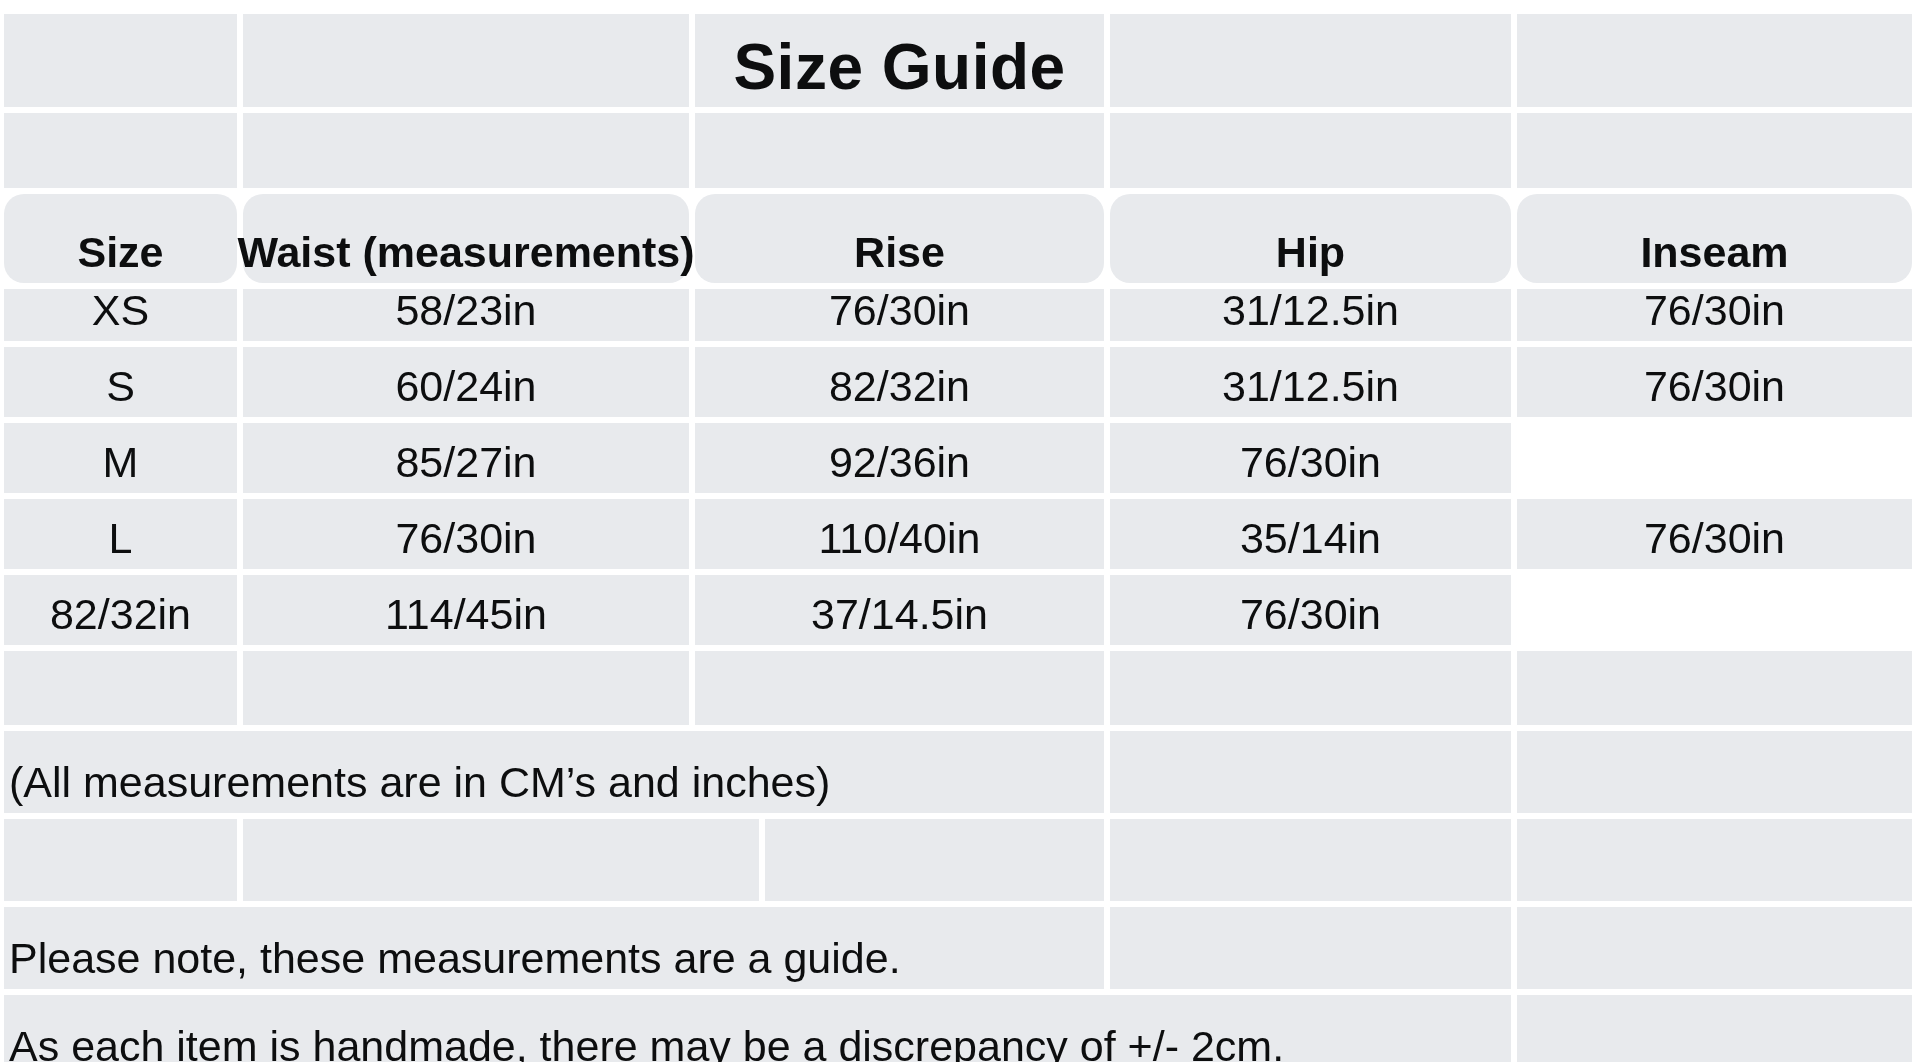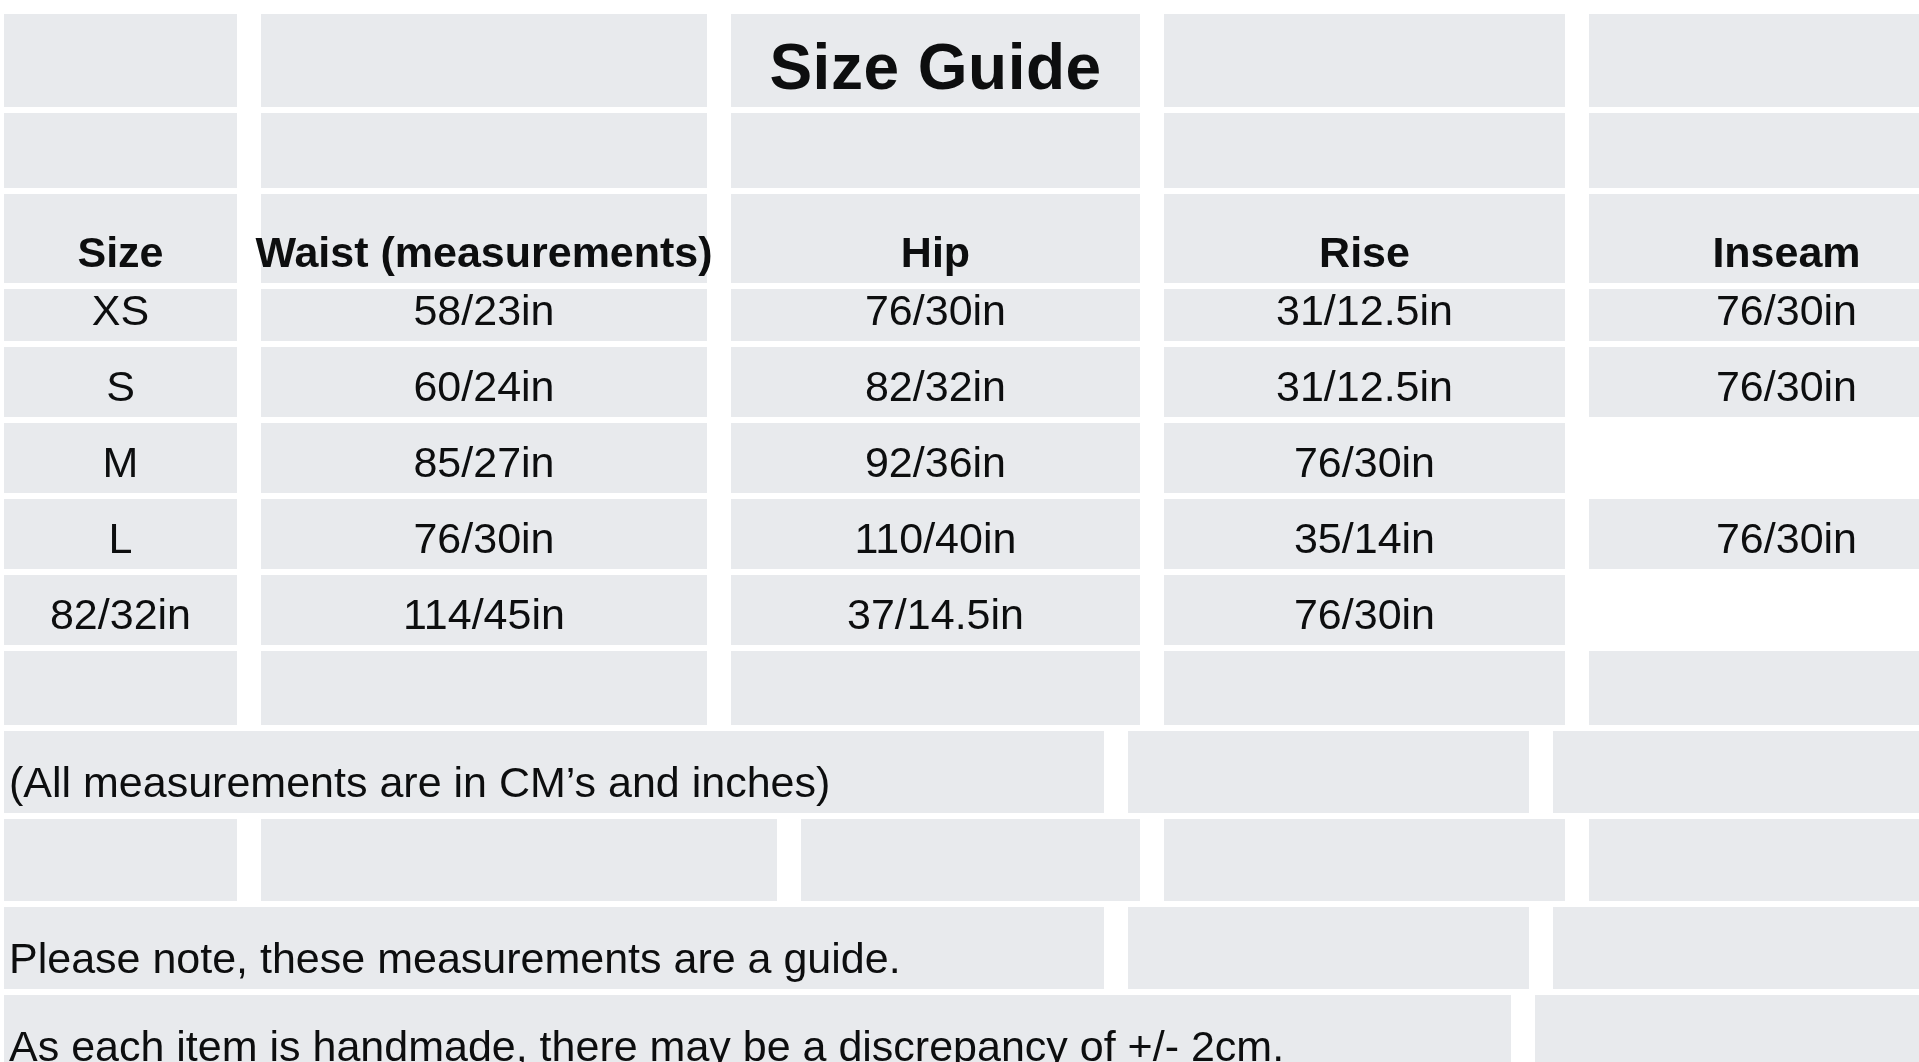"Size Guide" .row { column-gap: 24px -> 6px }
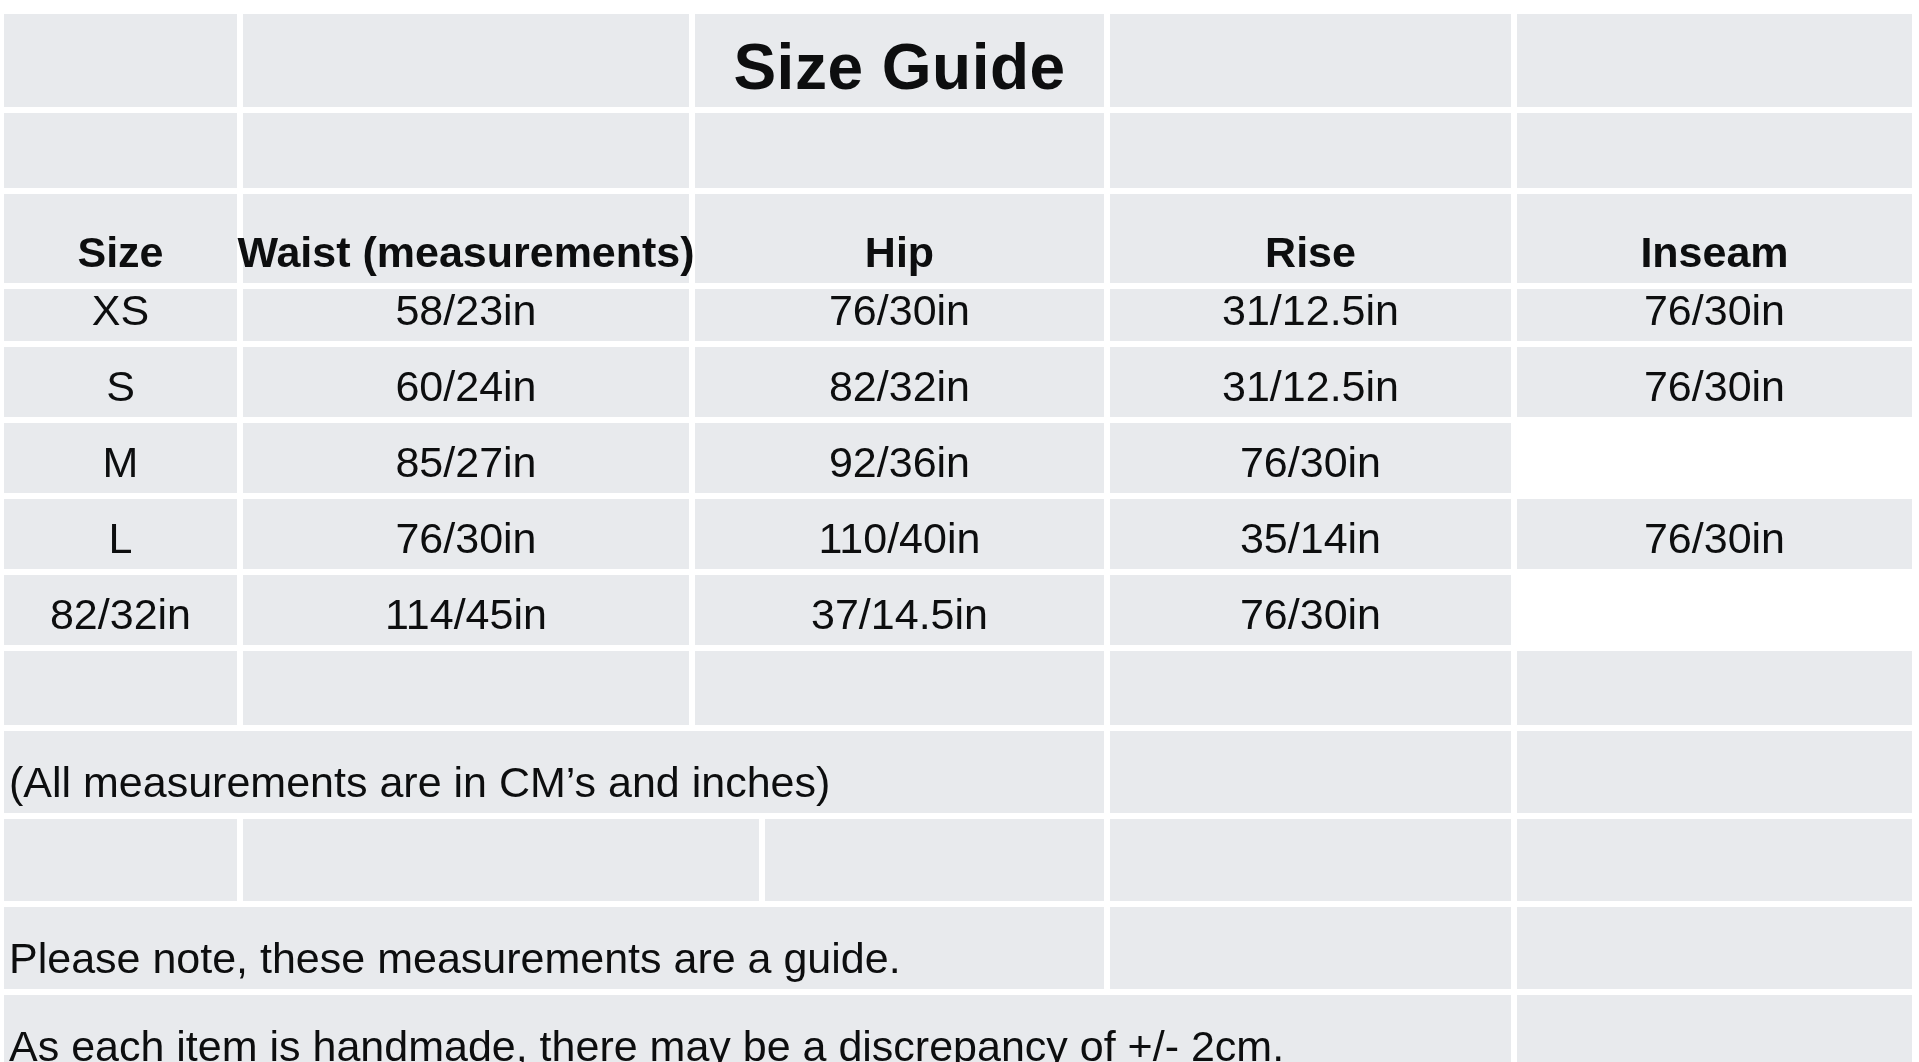"Size" .cell.bold { border-radius: none -> 20px }
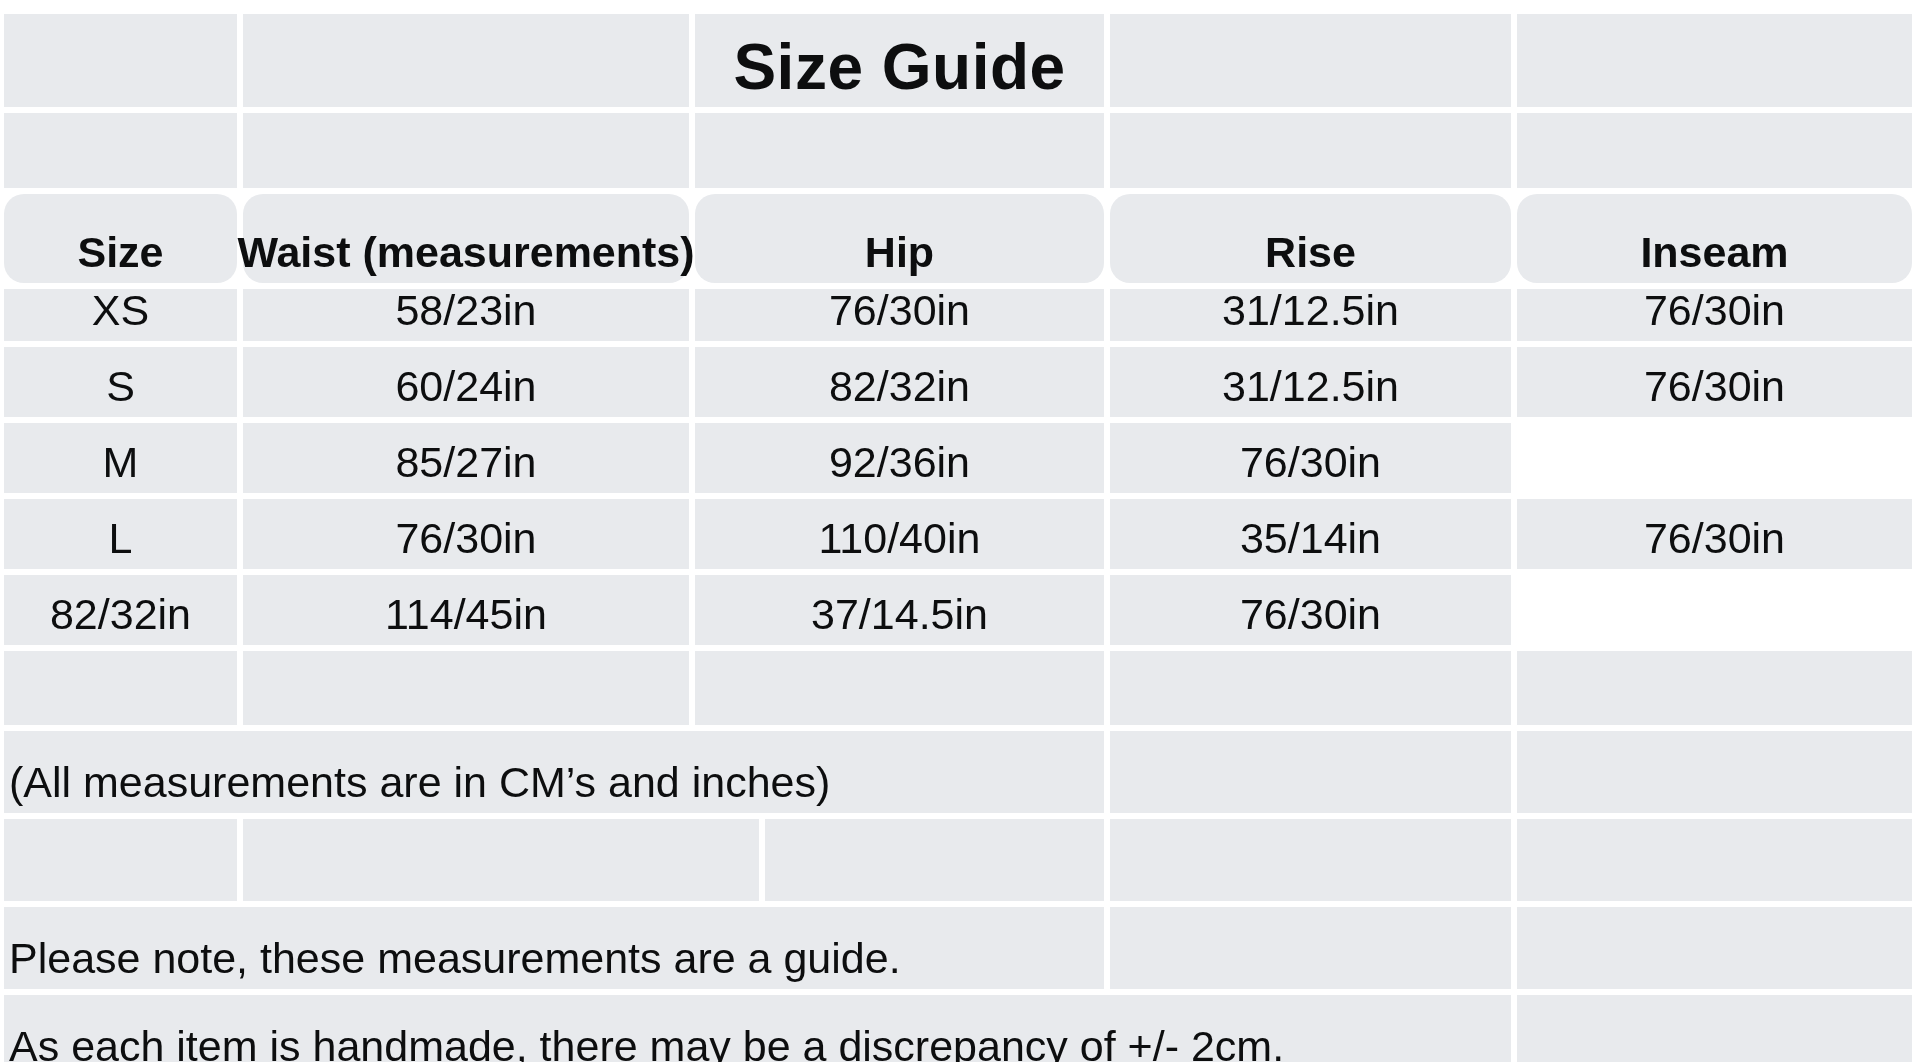"Hip" div.cell { order: before "Rise" -> after "Rise" }
